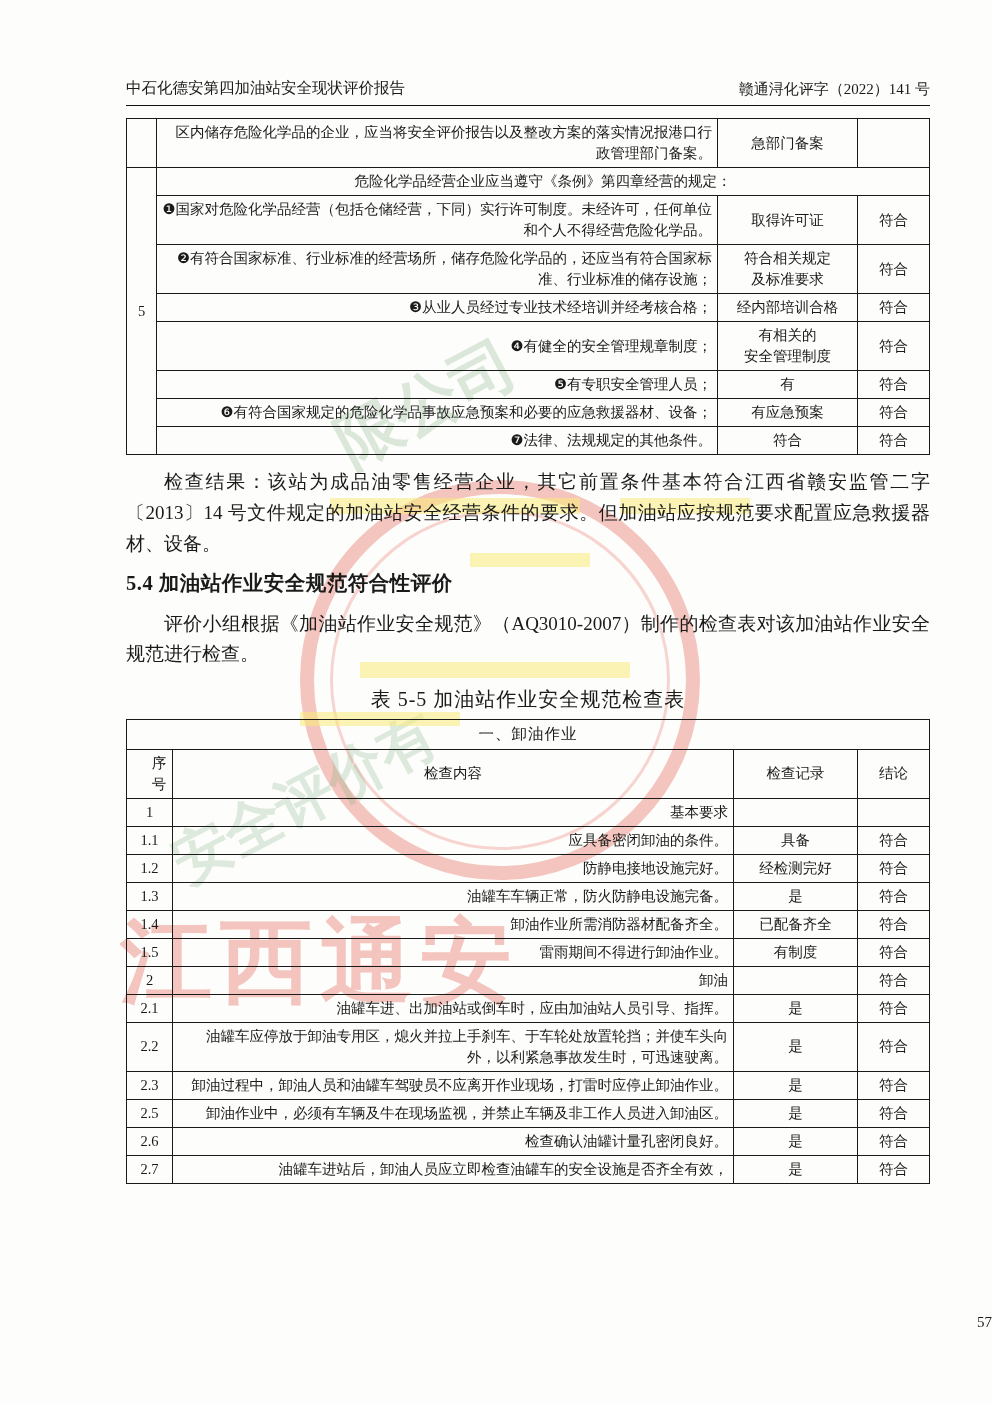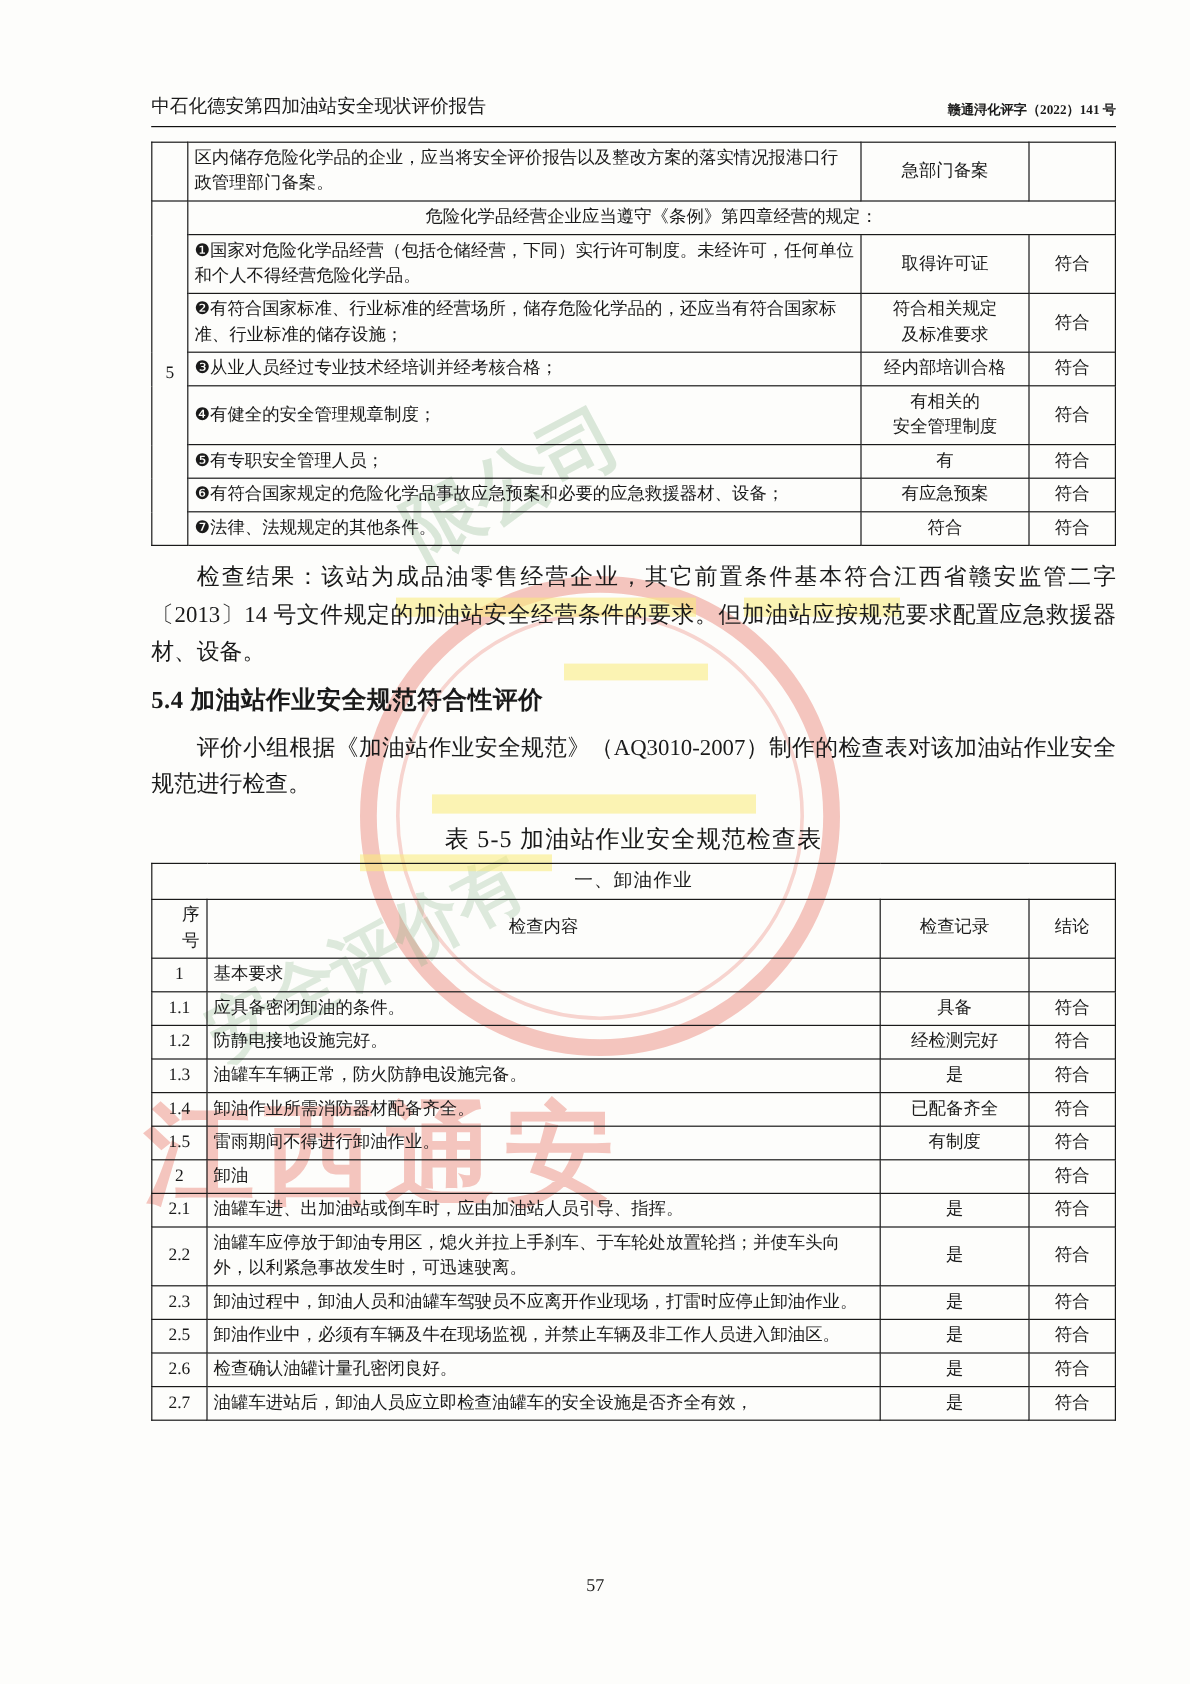"赣通浔化评字（2022）141 号" .header-right { font-size: 11px -> 15px; font-weight: bold -> none }
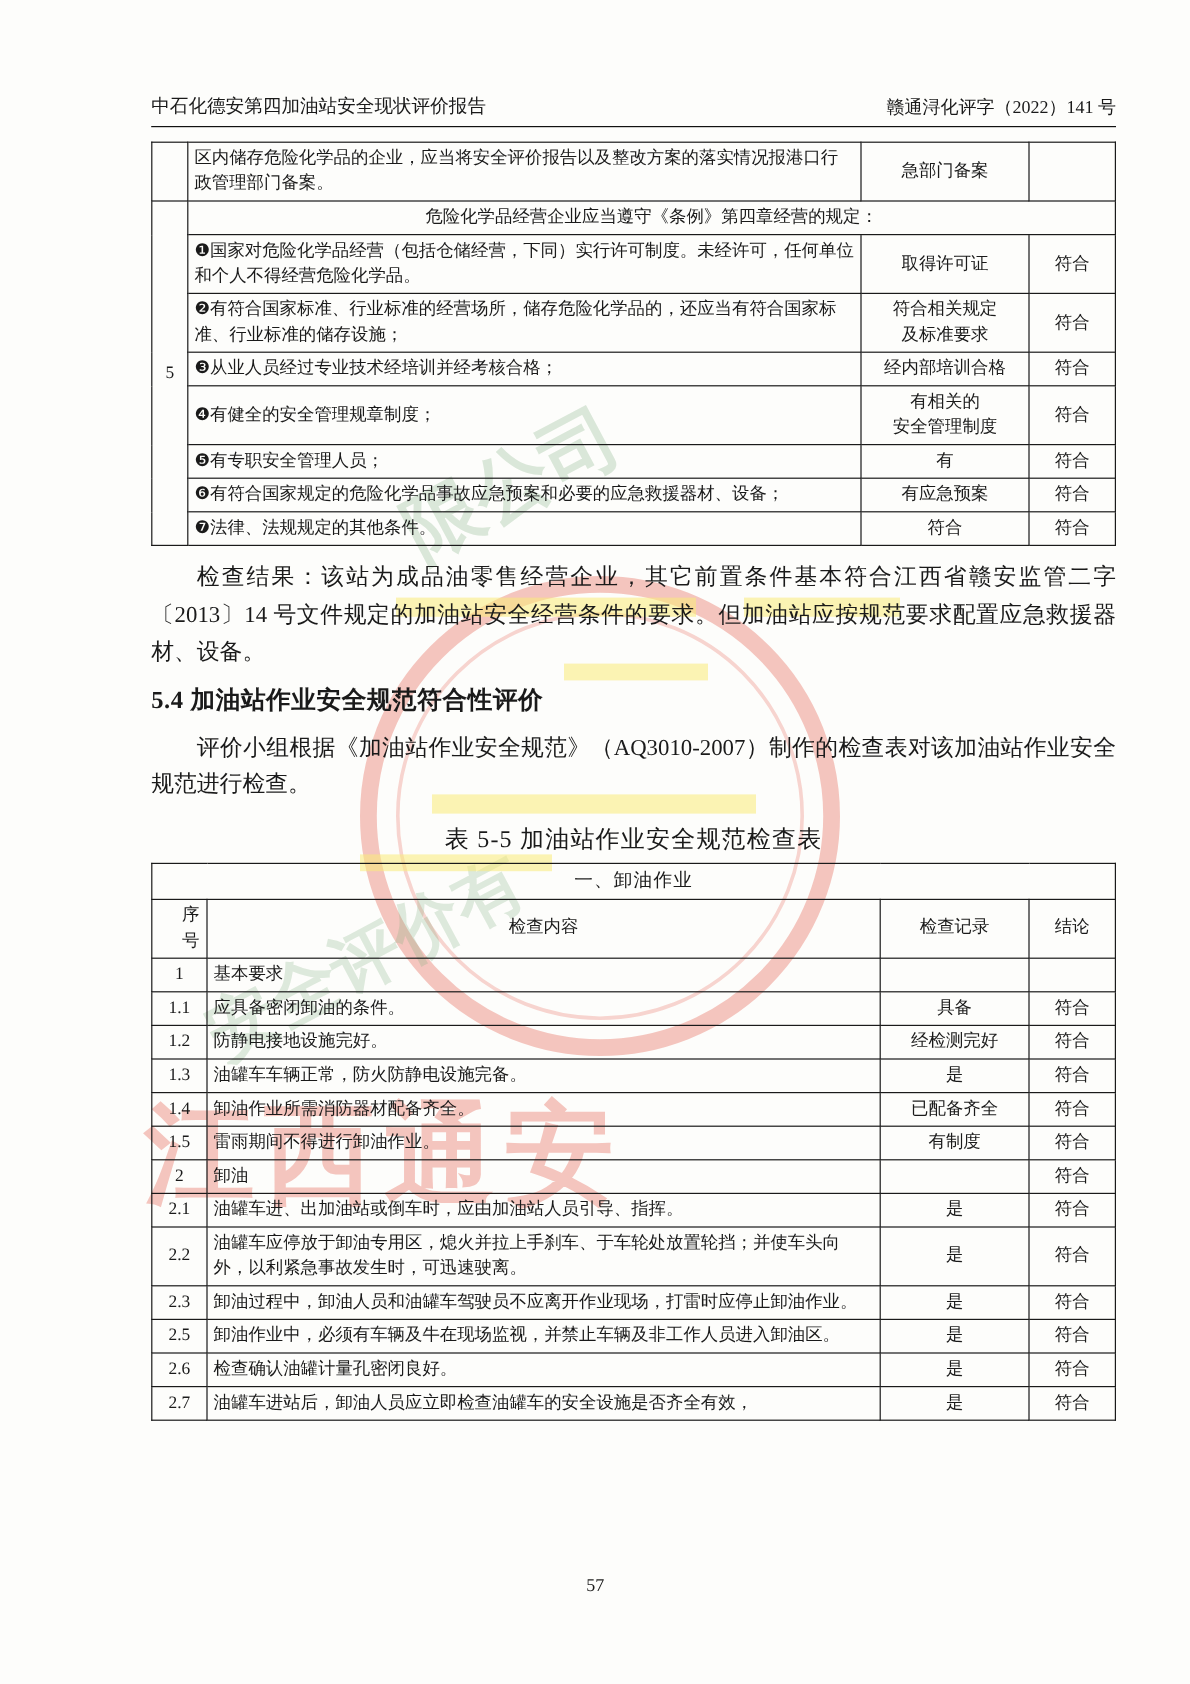"区内储存危险化学品的企业，应当将安全评价报告以及整改方案的落实情况报港口行政管理" .l { text-align: left -> right }
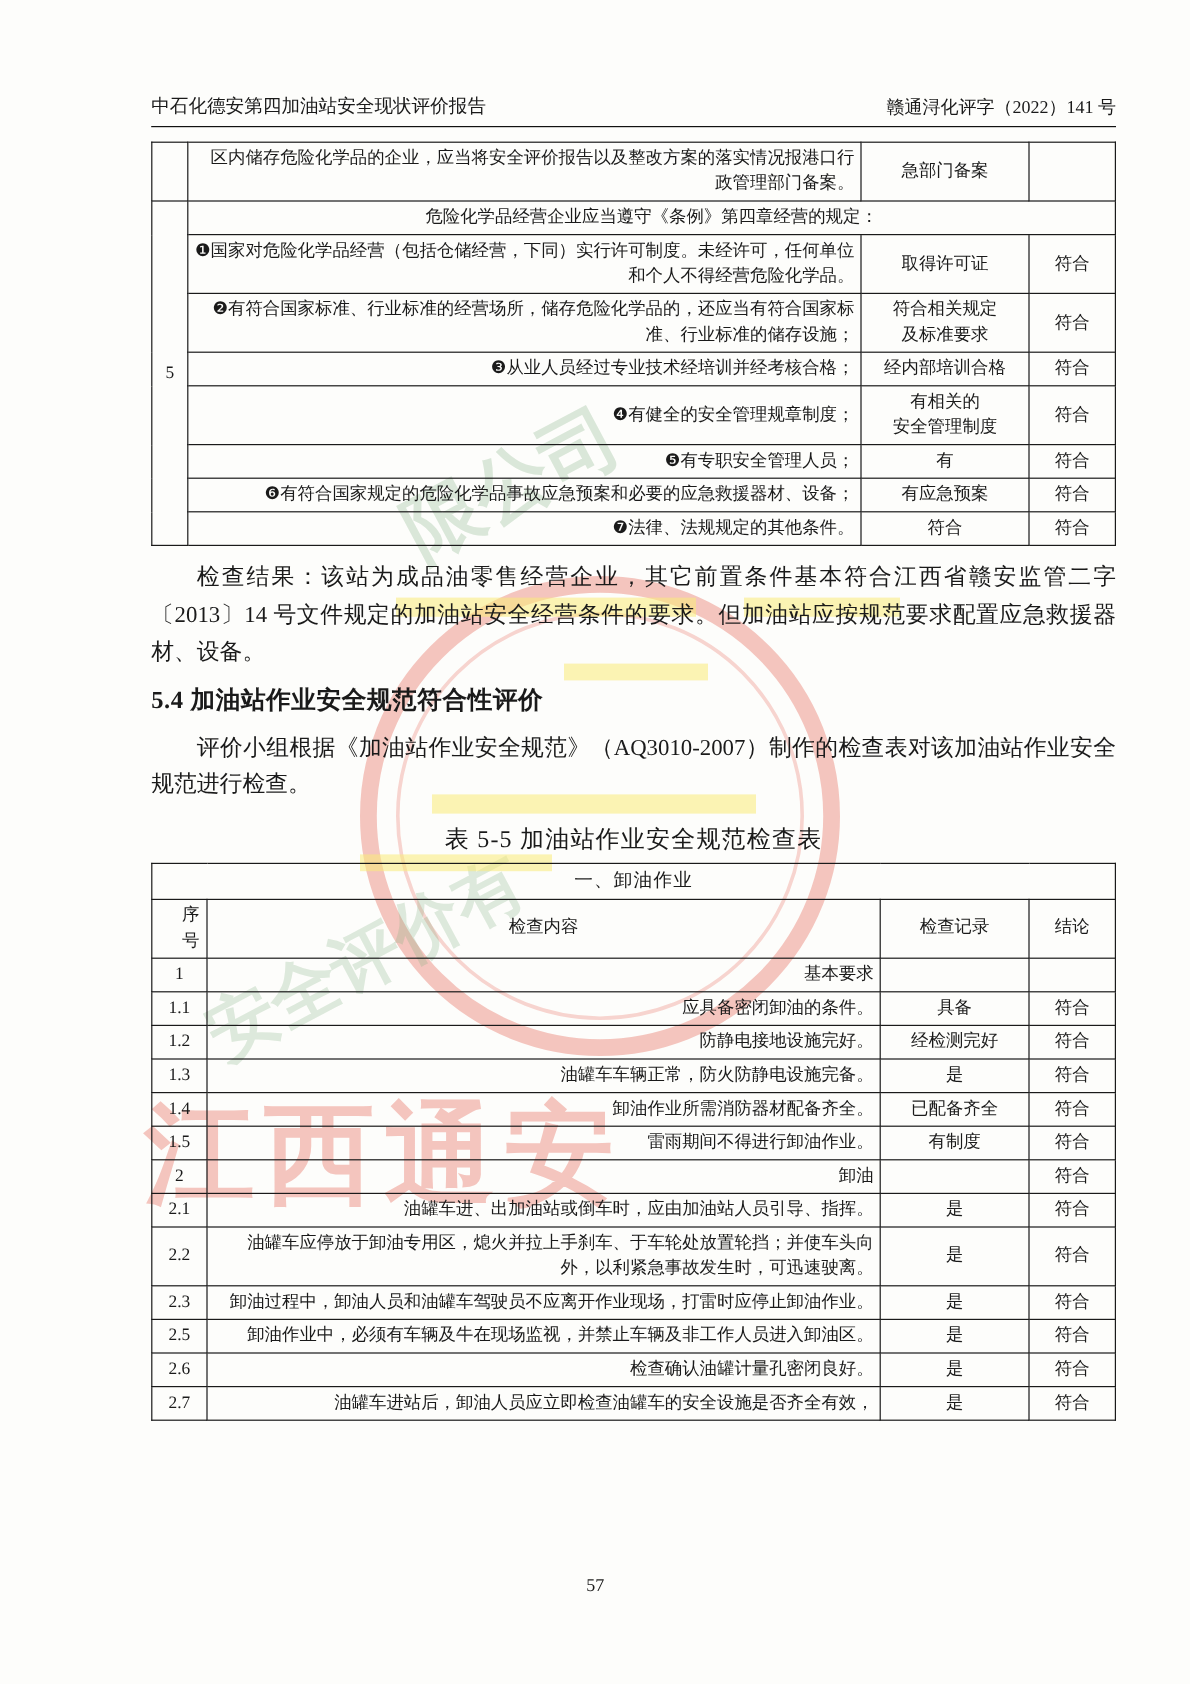"57" .pnum { text-align: center -> right }
